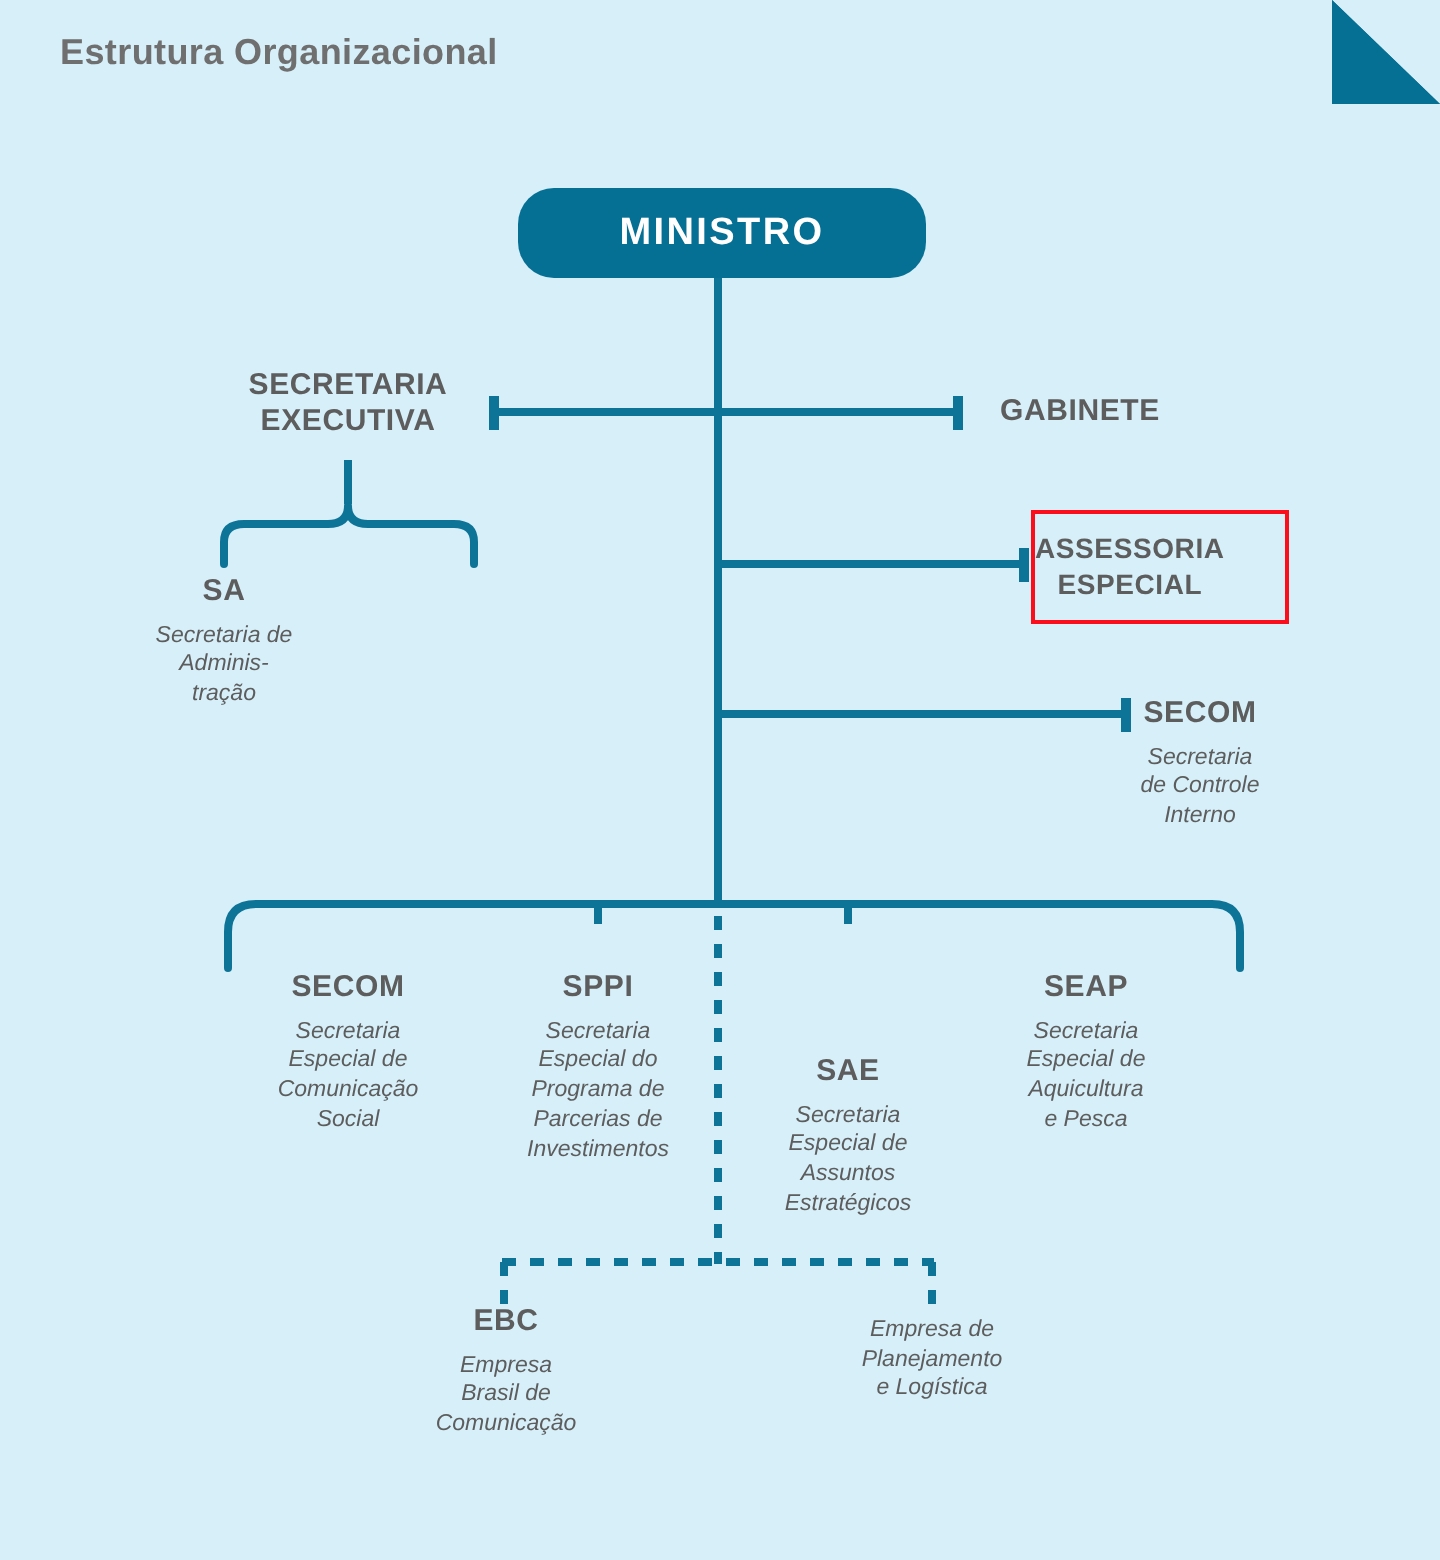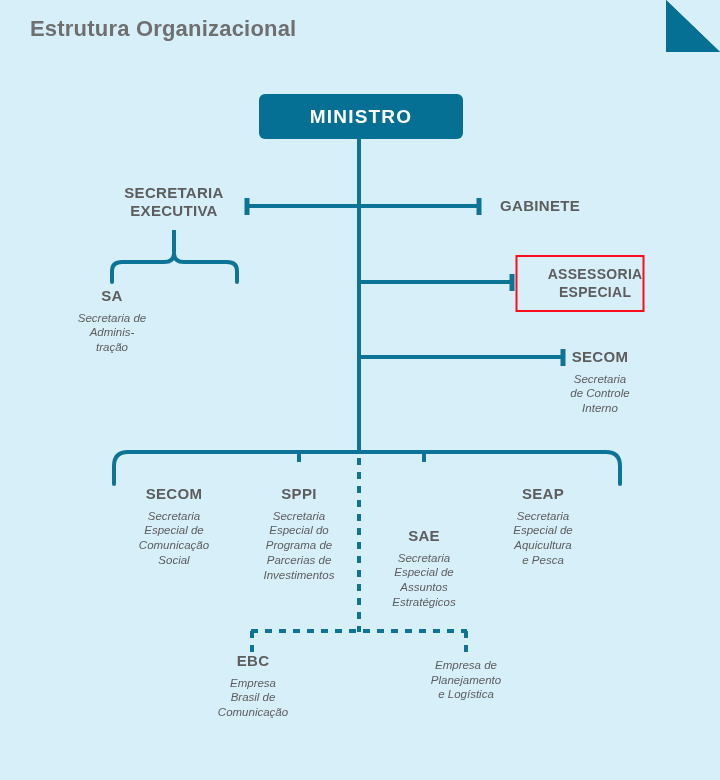"Estrutura Organizacional" .page-title { font-size: 22px -> 18px }
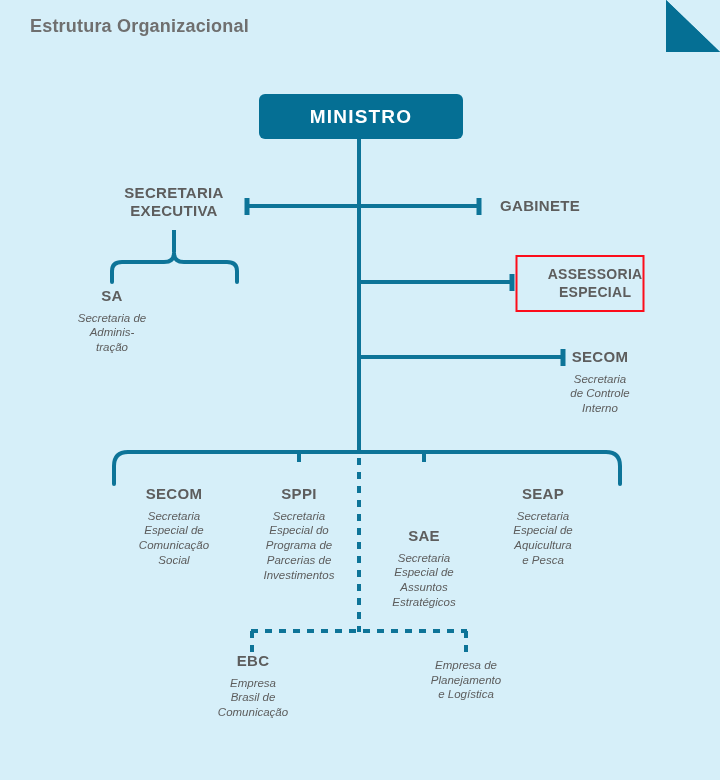"MINISTRO" .ministro-box { border-radius: 6px -> 18px }
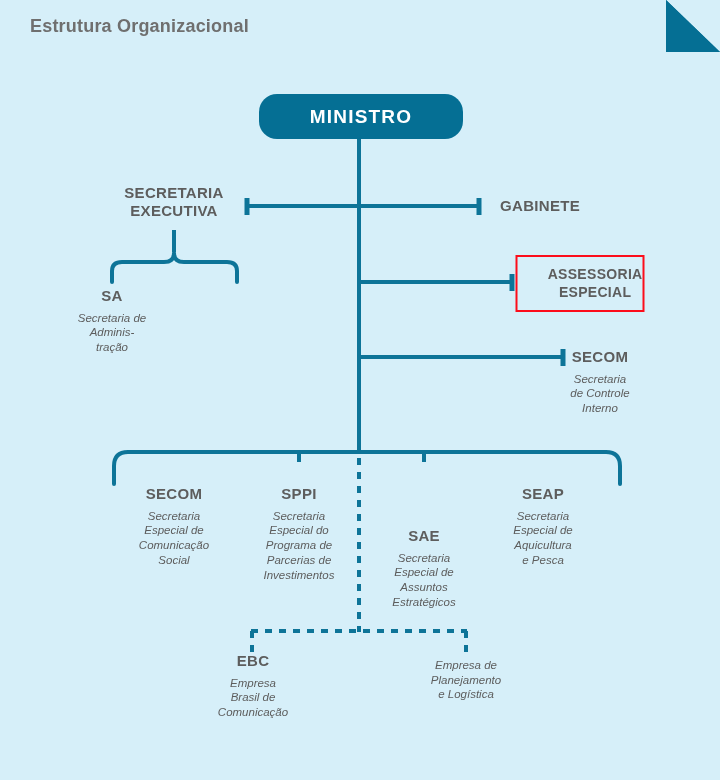"ASSESSORIA" .assessoria-box { justify-content: flex-end -> flex-start }
